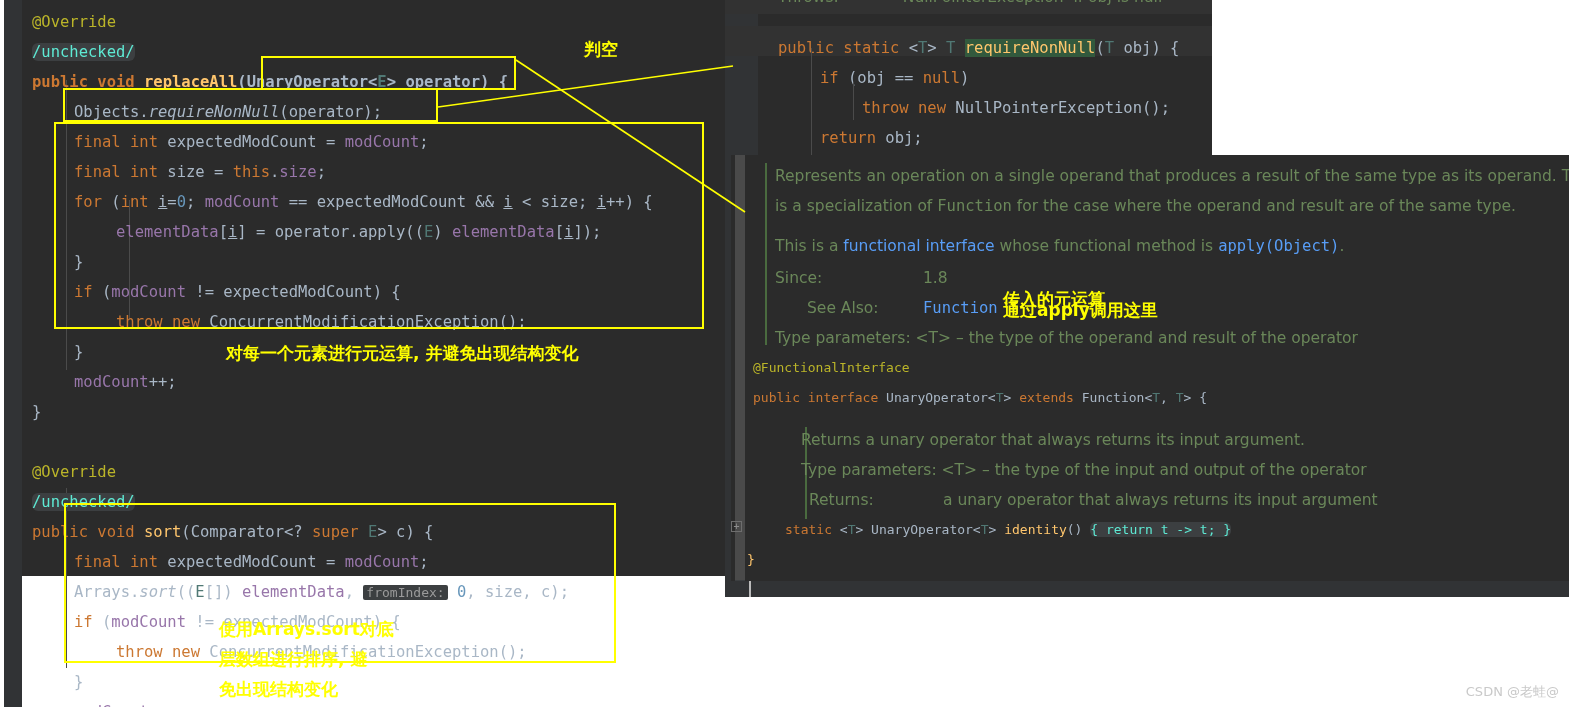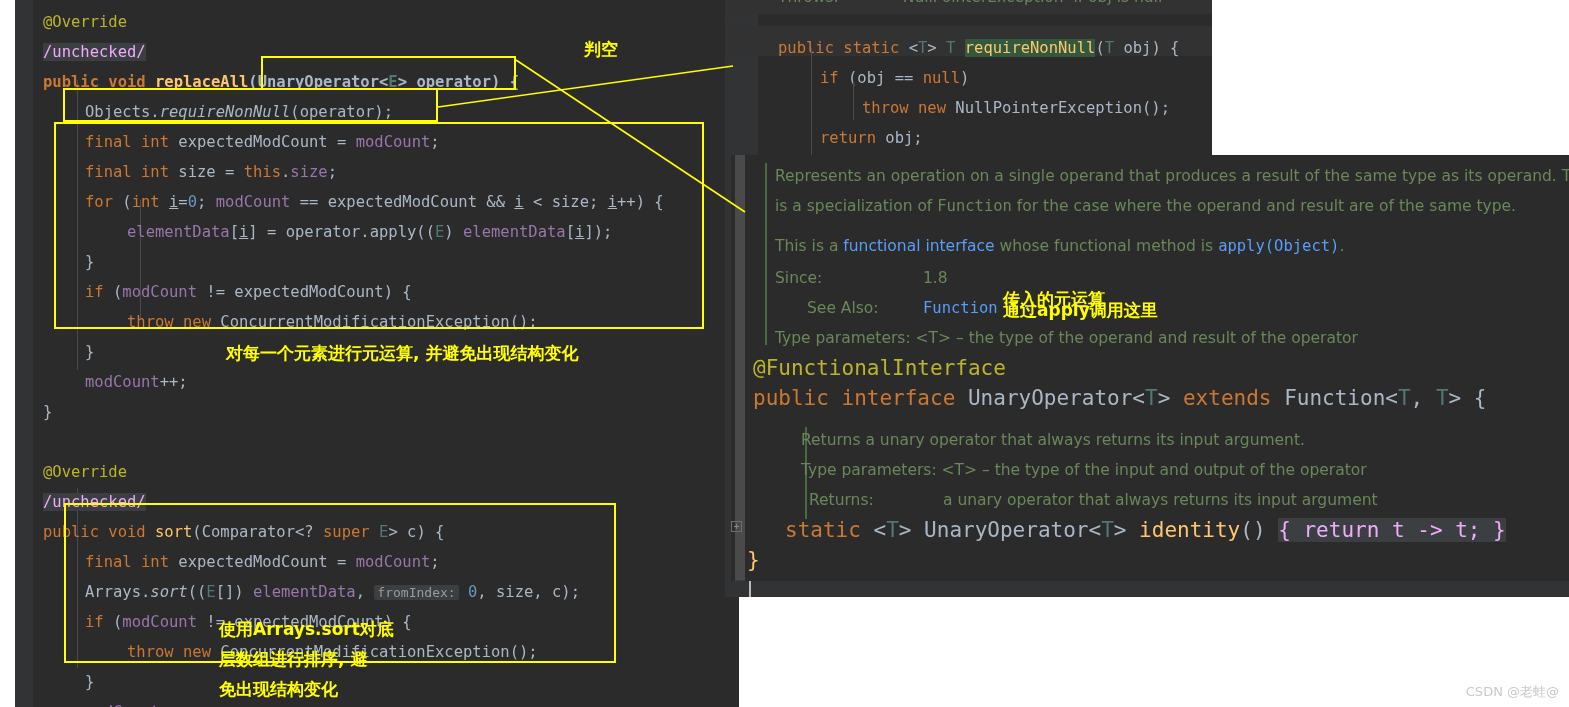"@Override" .left-editor { height: 707px -> 576px; left: 15px -> 4px }
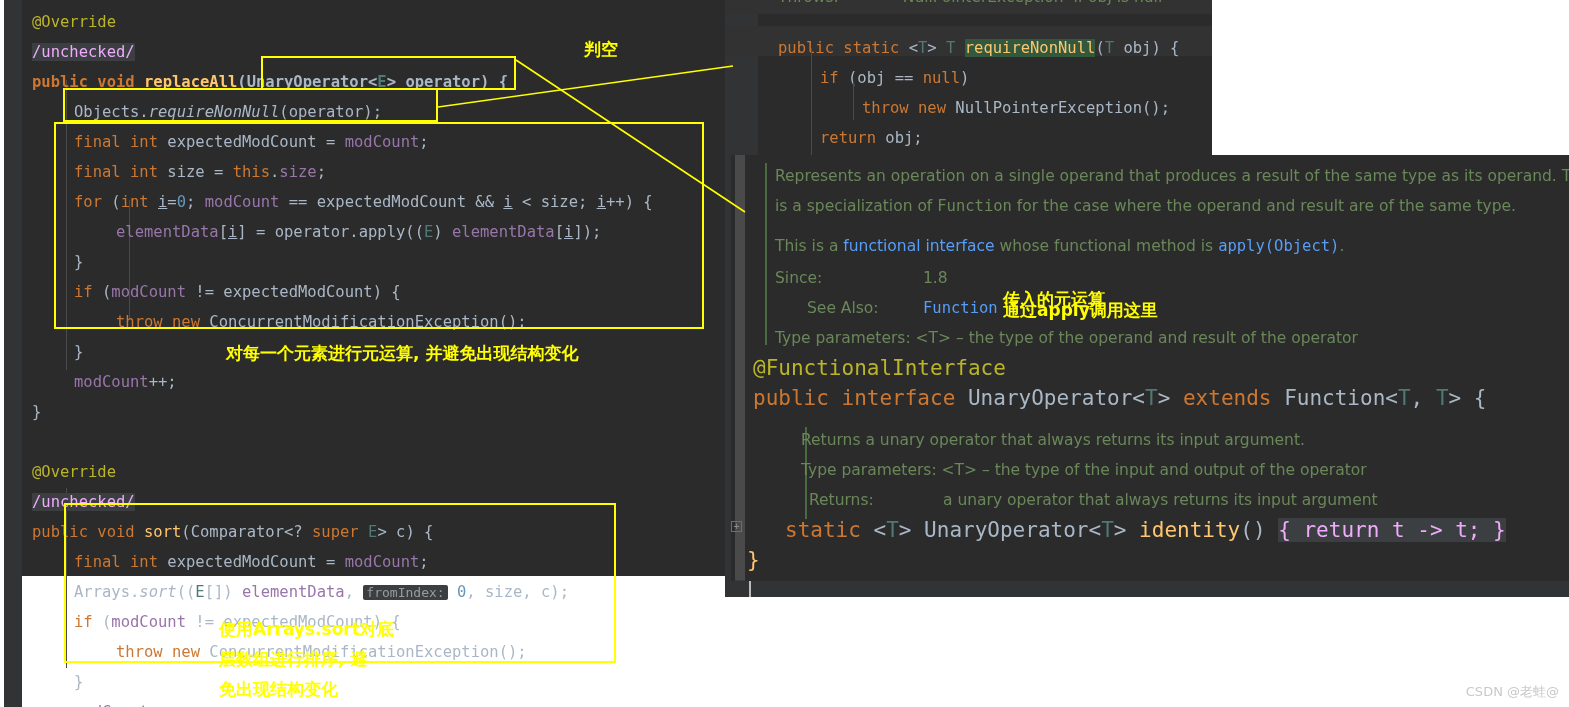"/unchecked/" .grayhl { border-radius: none -> 6px; color: #f0abfc -> #5eead4 }
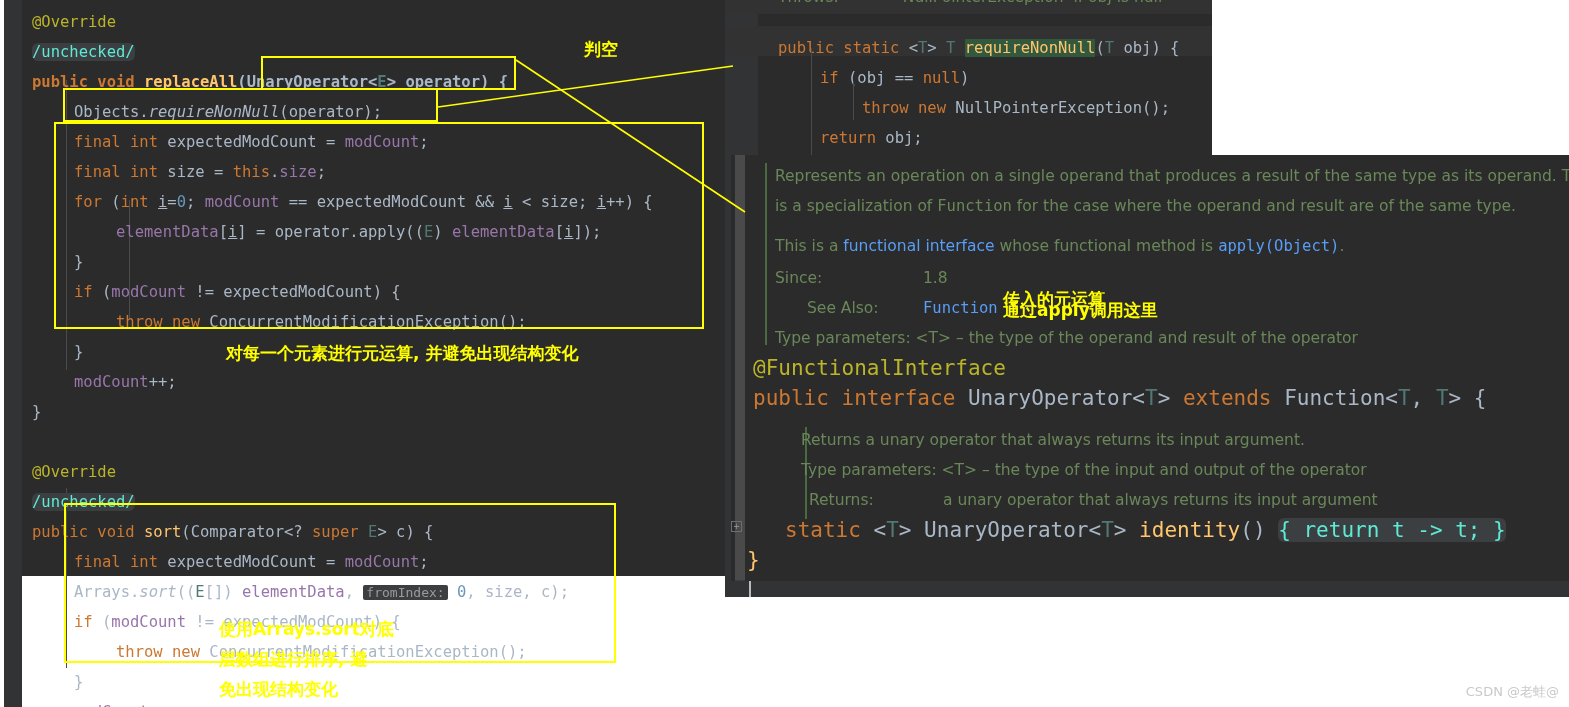"@FunctionalInterface" .codeline { font-size: 21px -> 13px }
